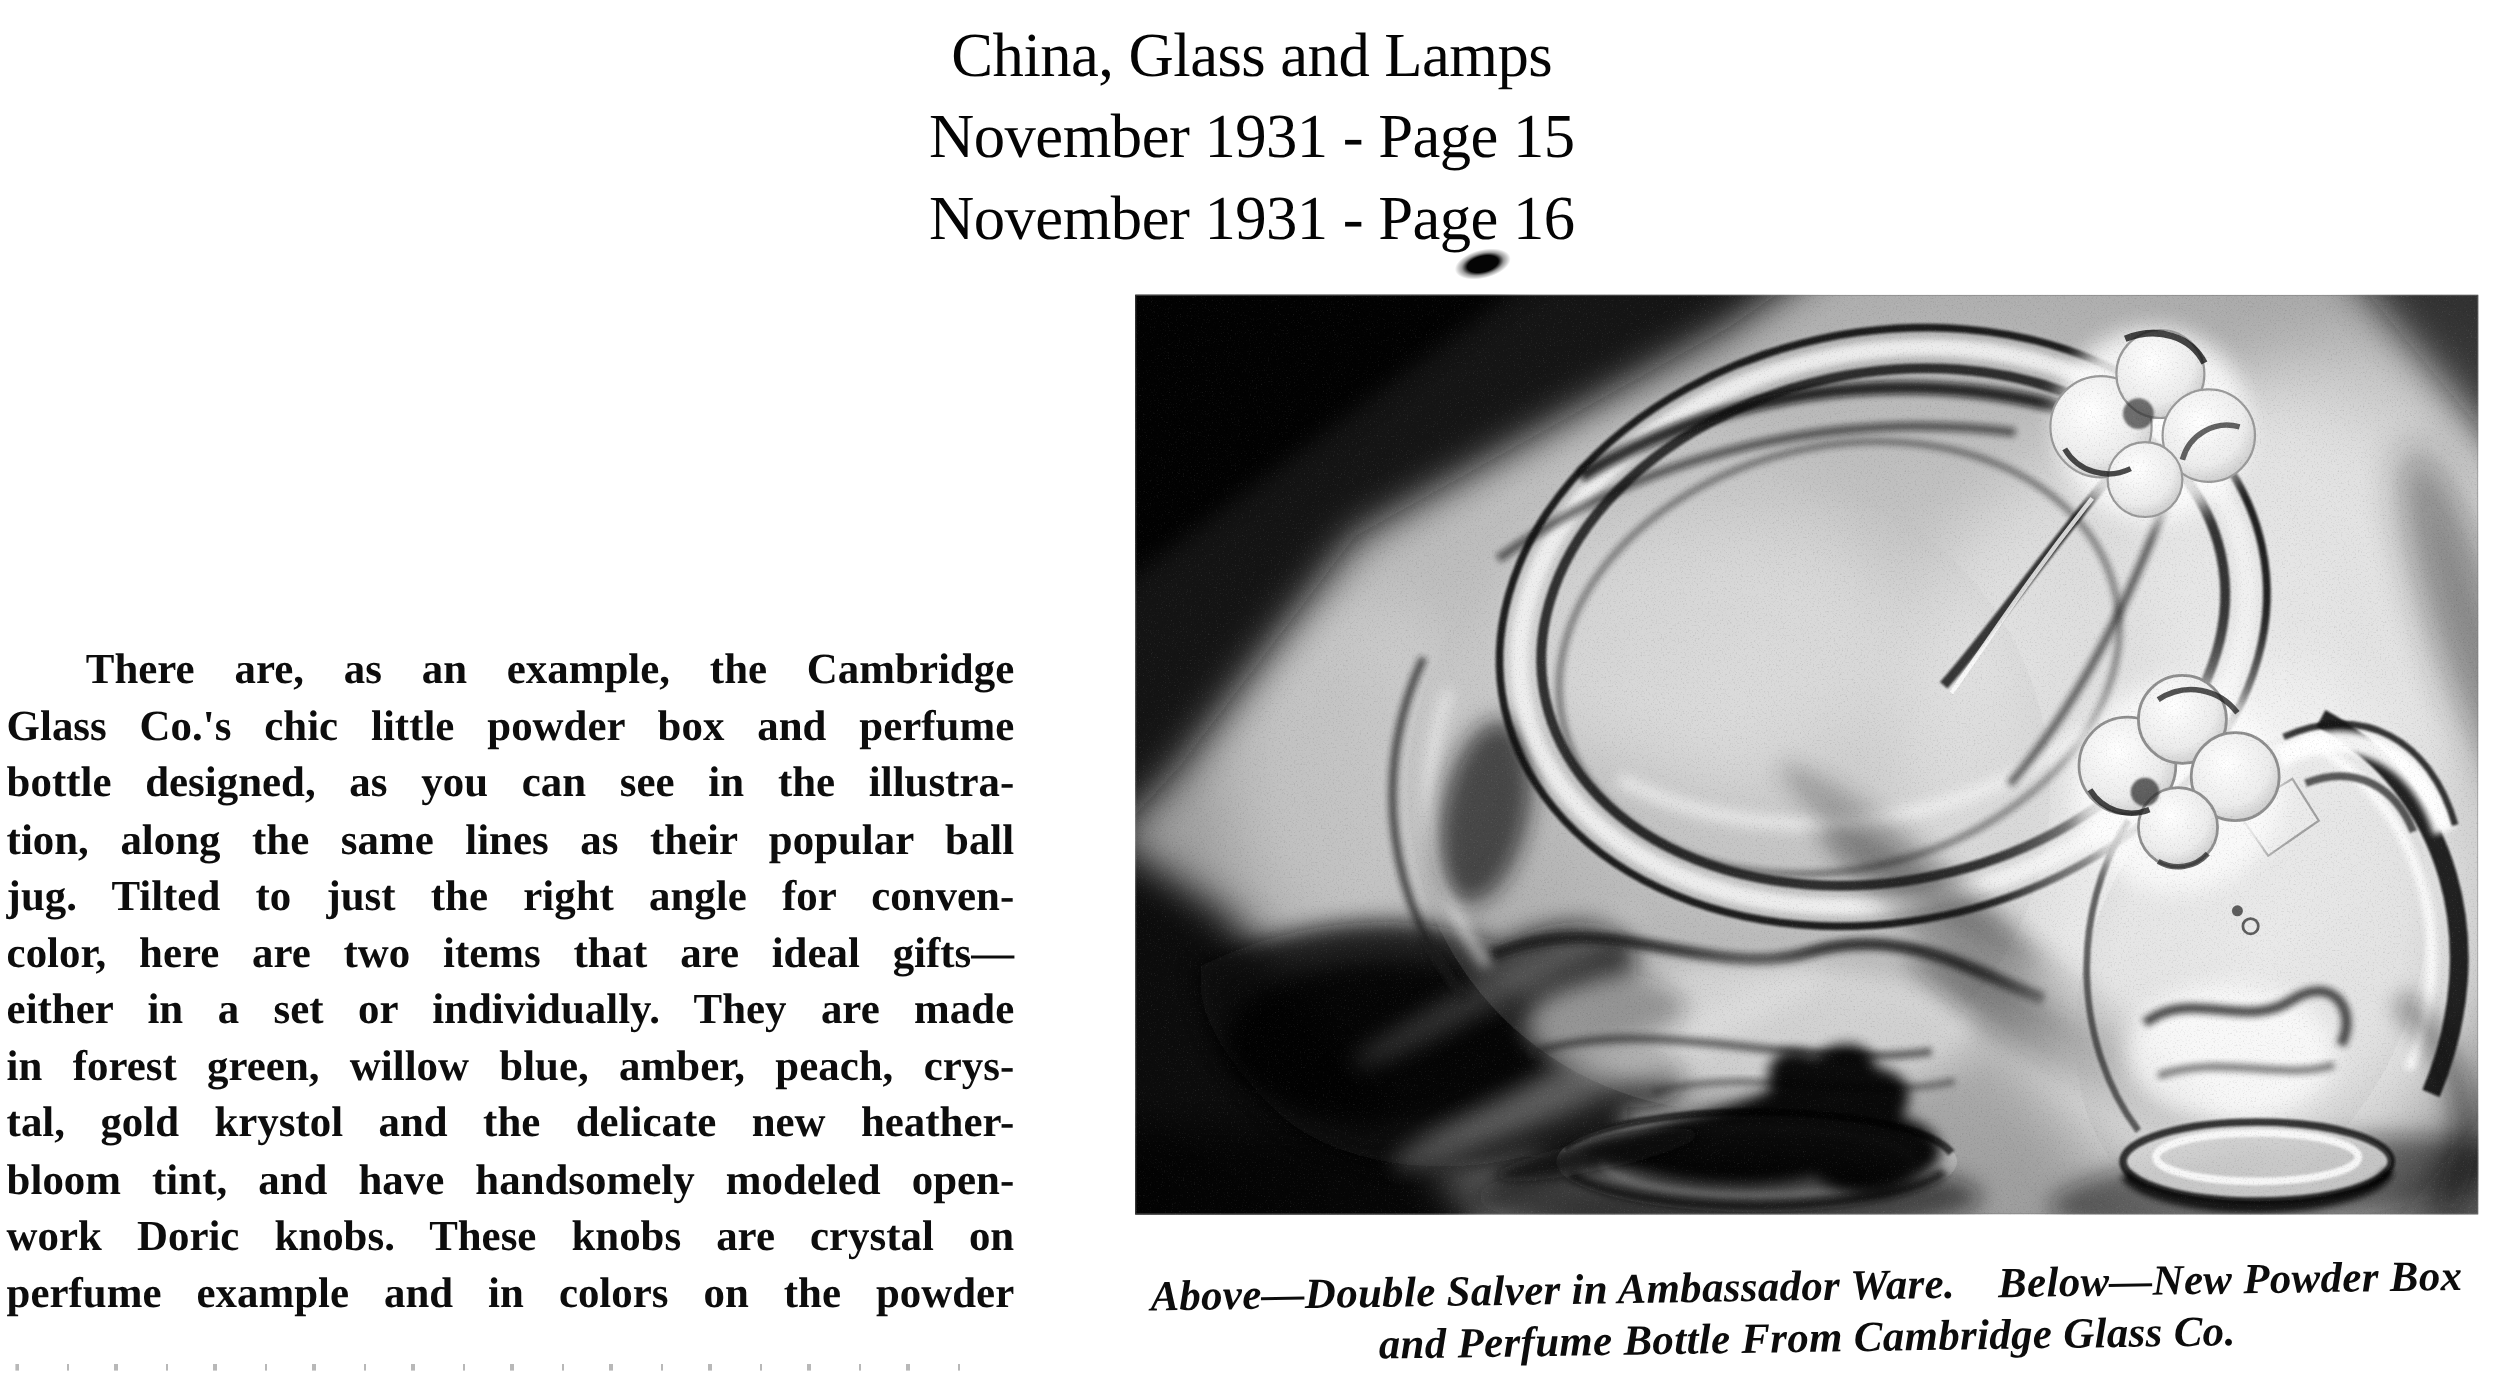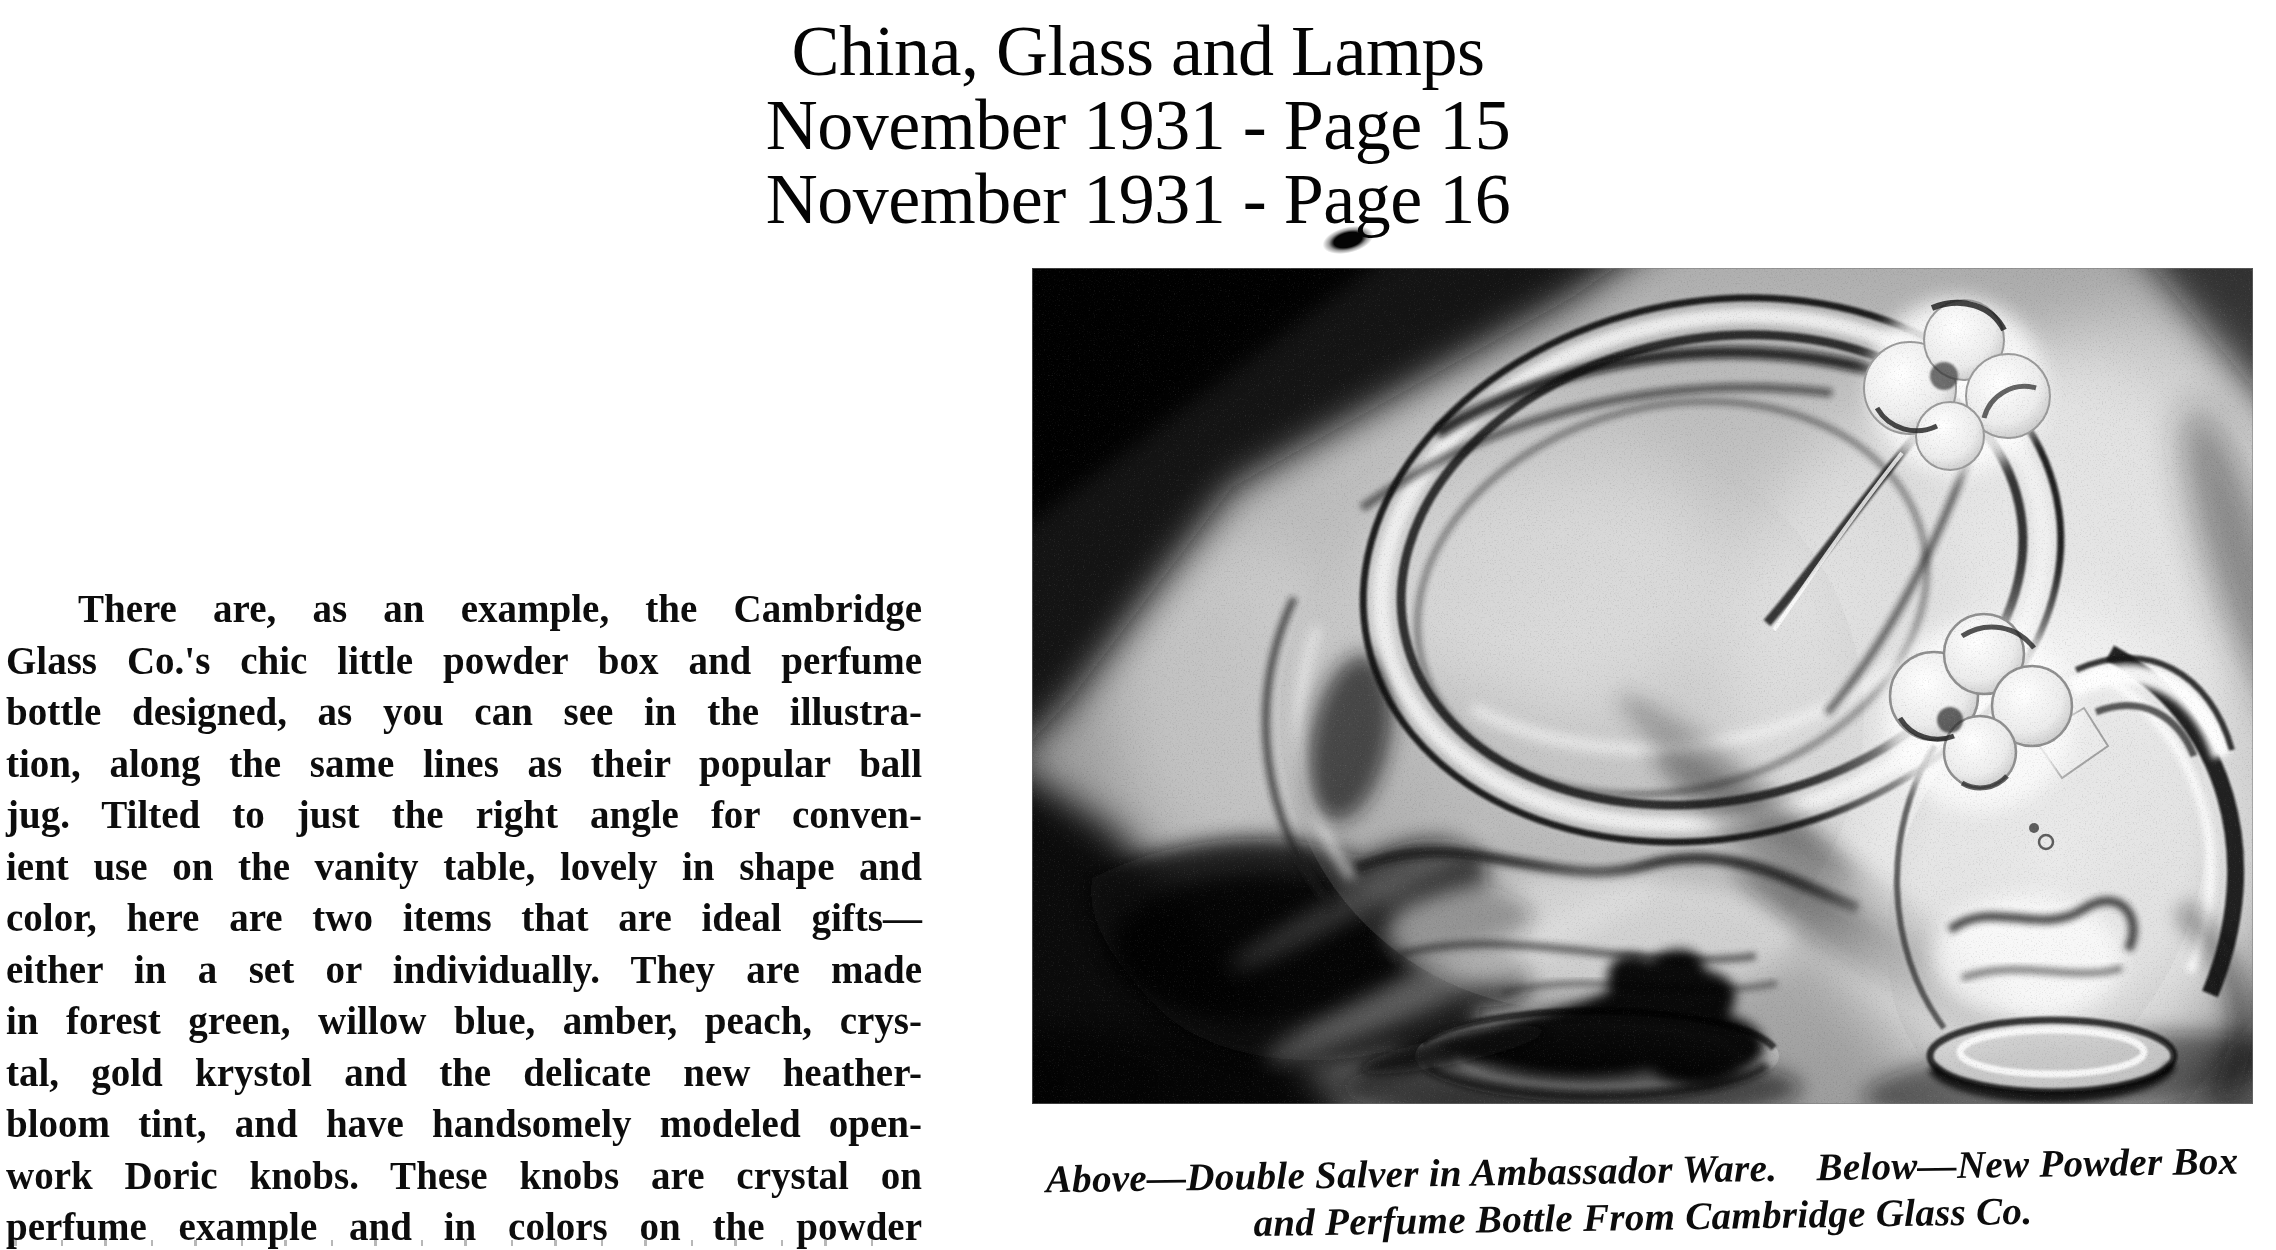"China, Glass and Lamps" .masthead { font-size: 72px -> 57px }
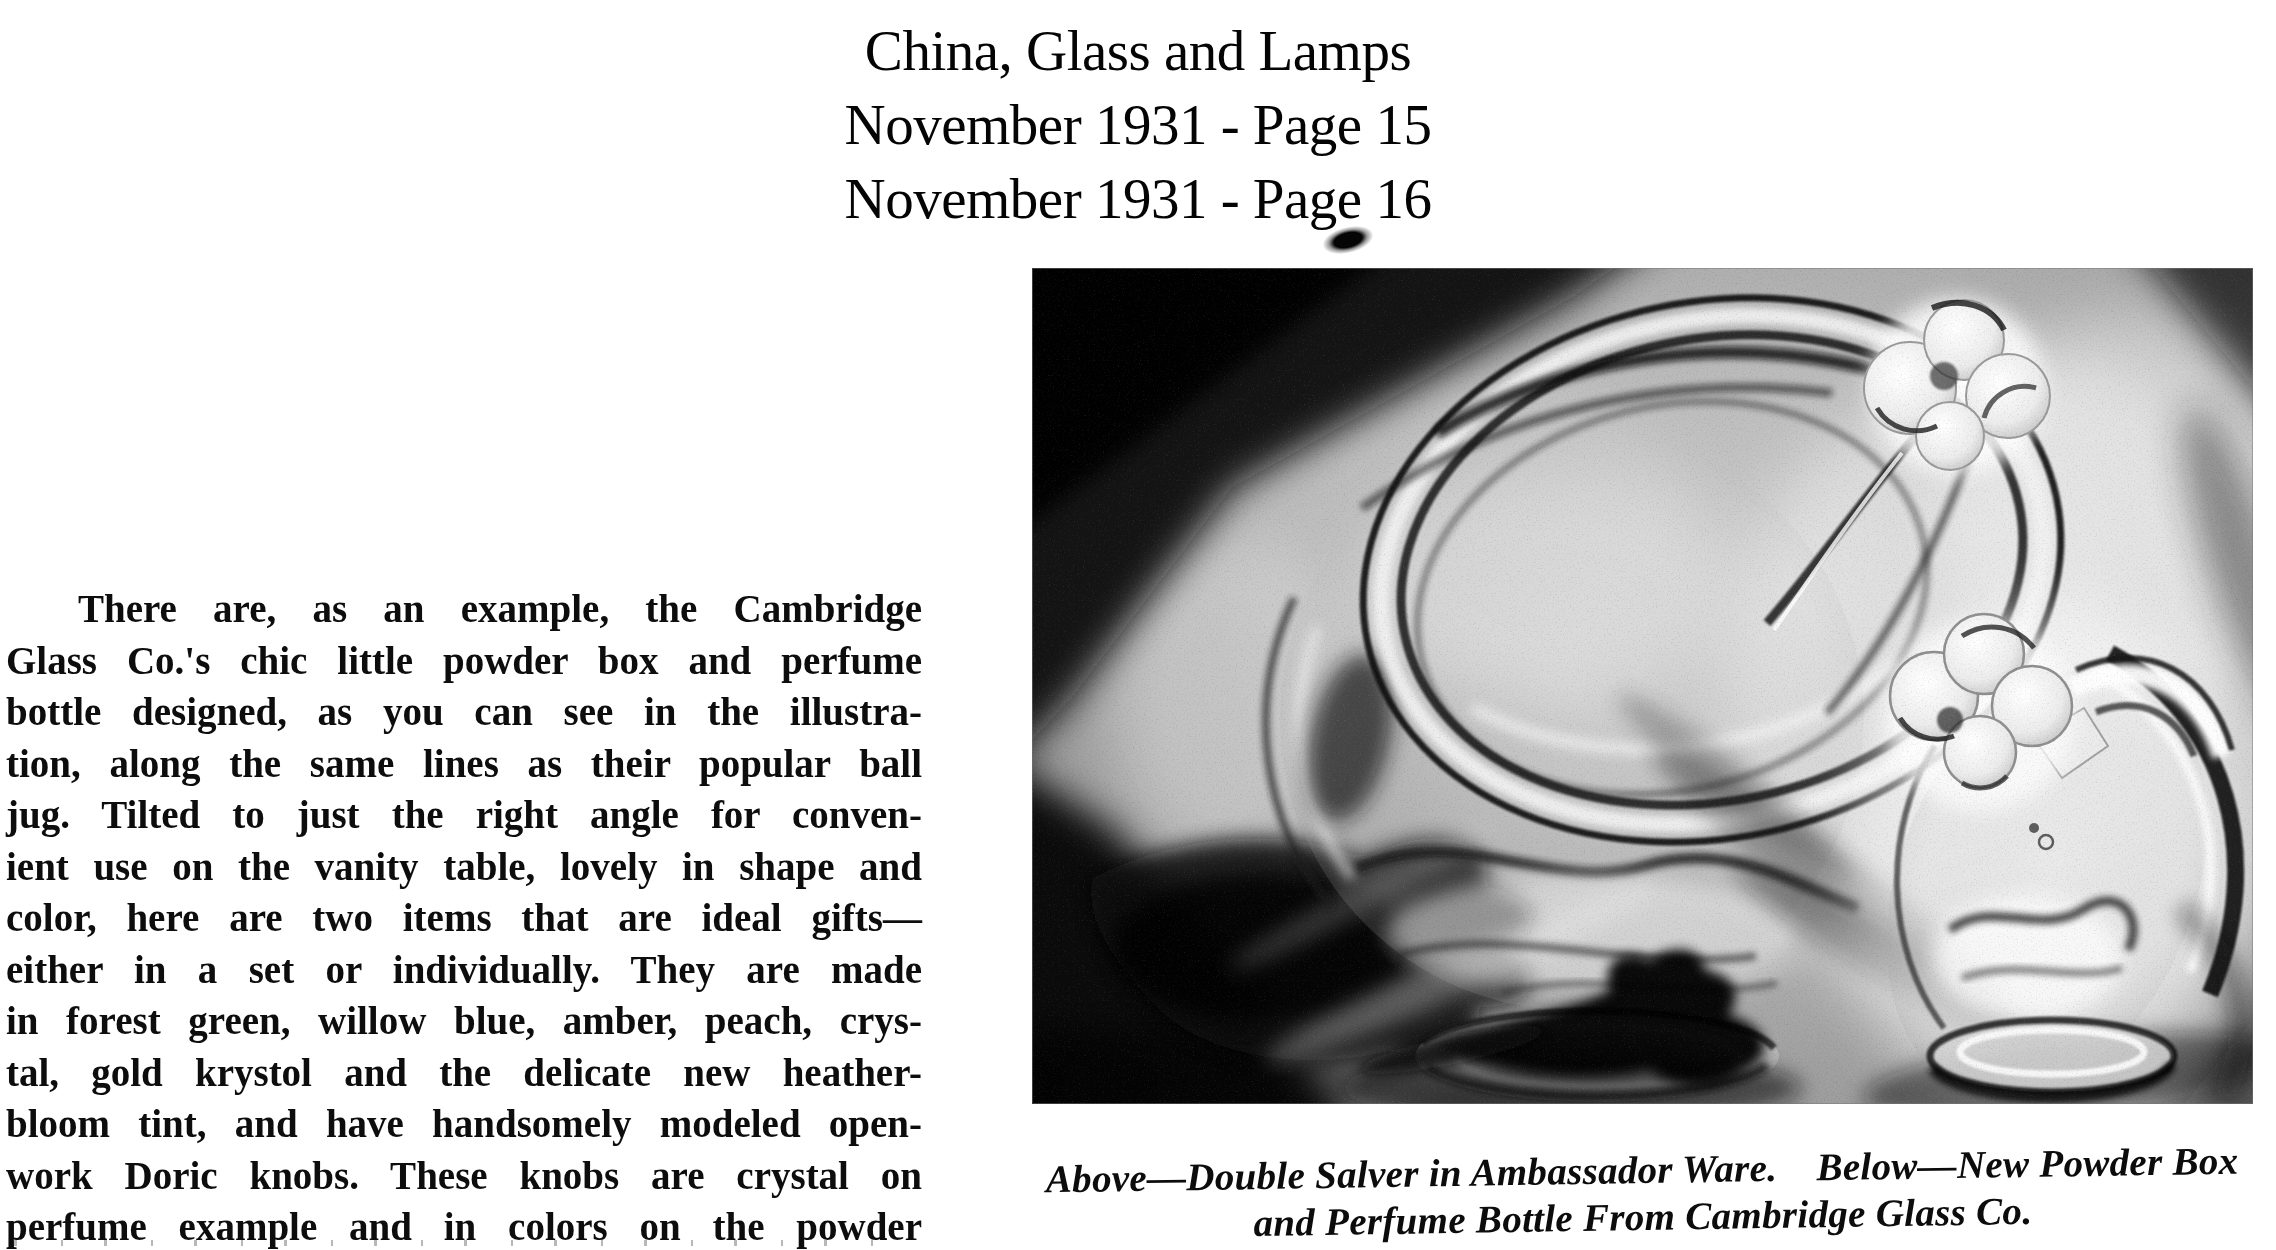"ient use on the vanity" div.tline { html: <div>ient use on the vanity table, lovely in shape and</div> -> none }
